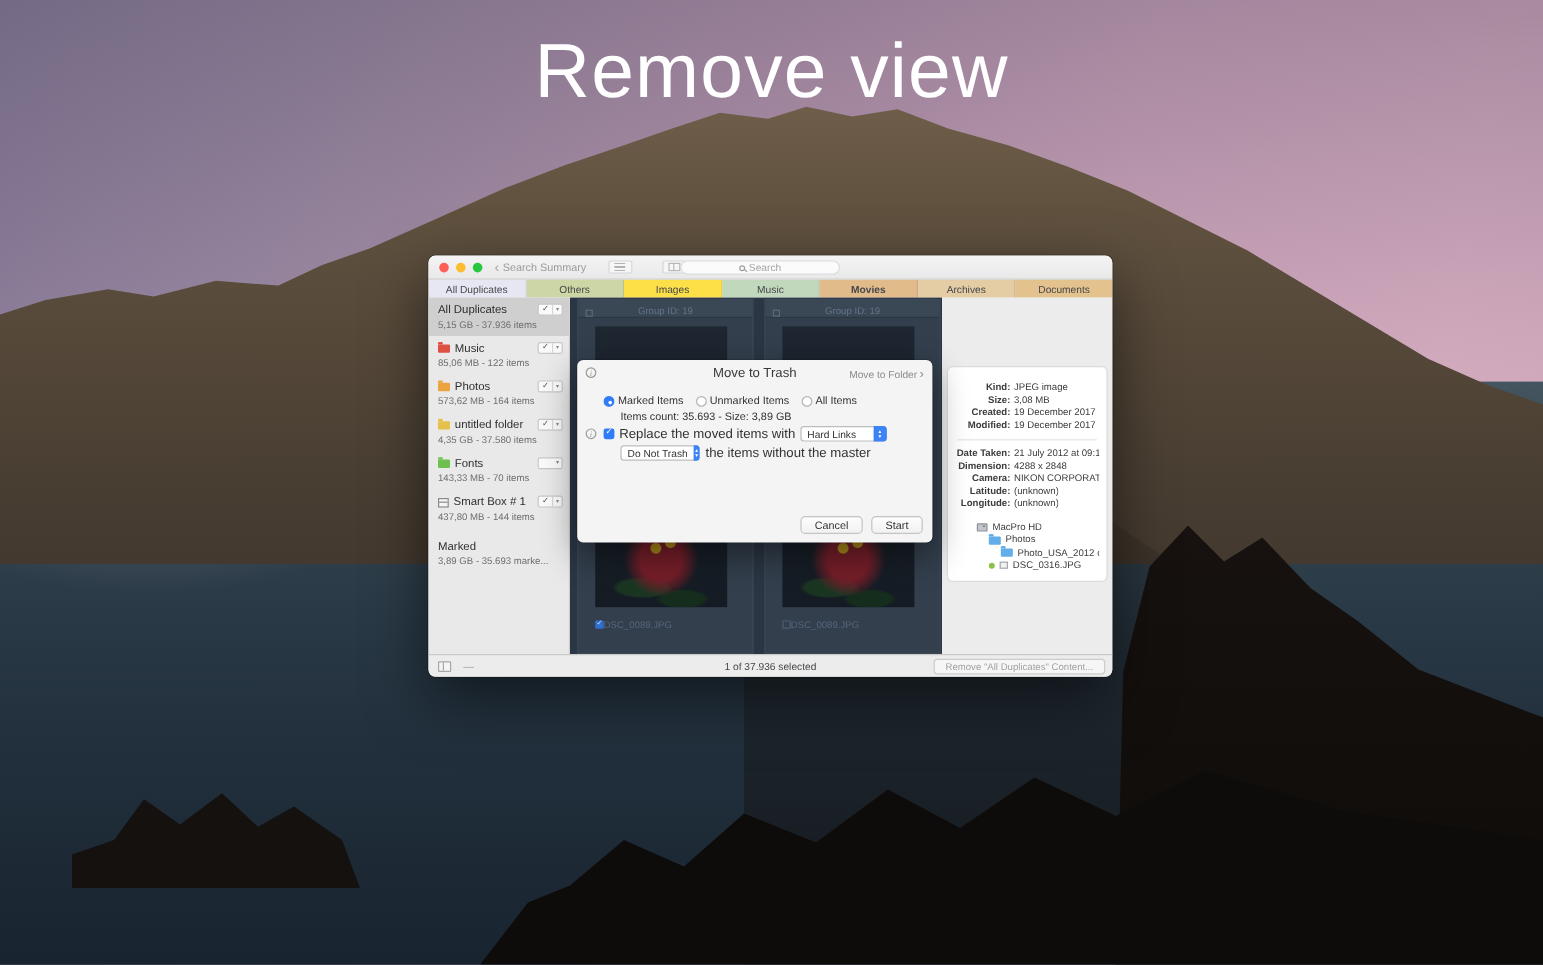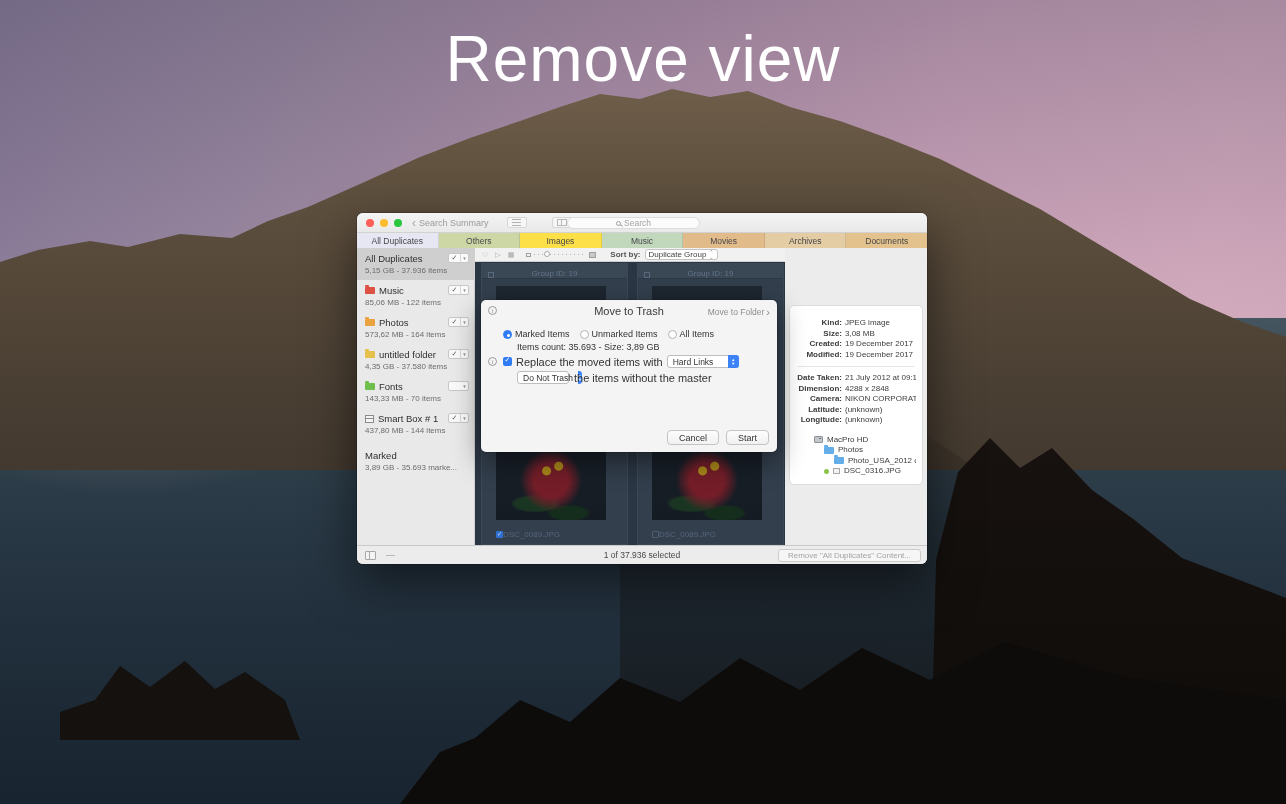"Movies" div.tab { font-weight: none -> bold }
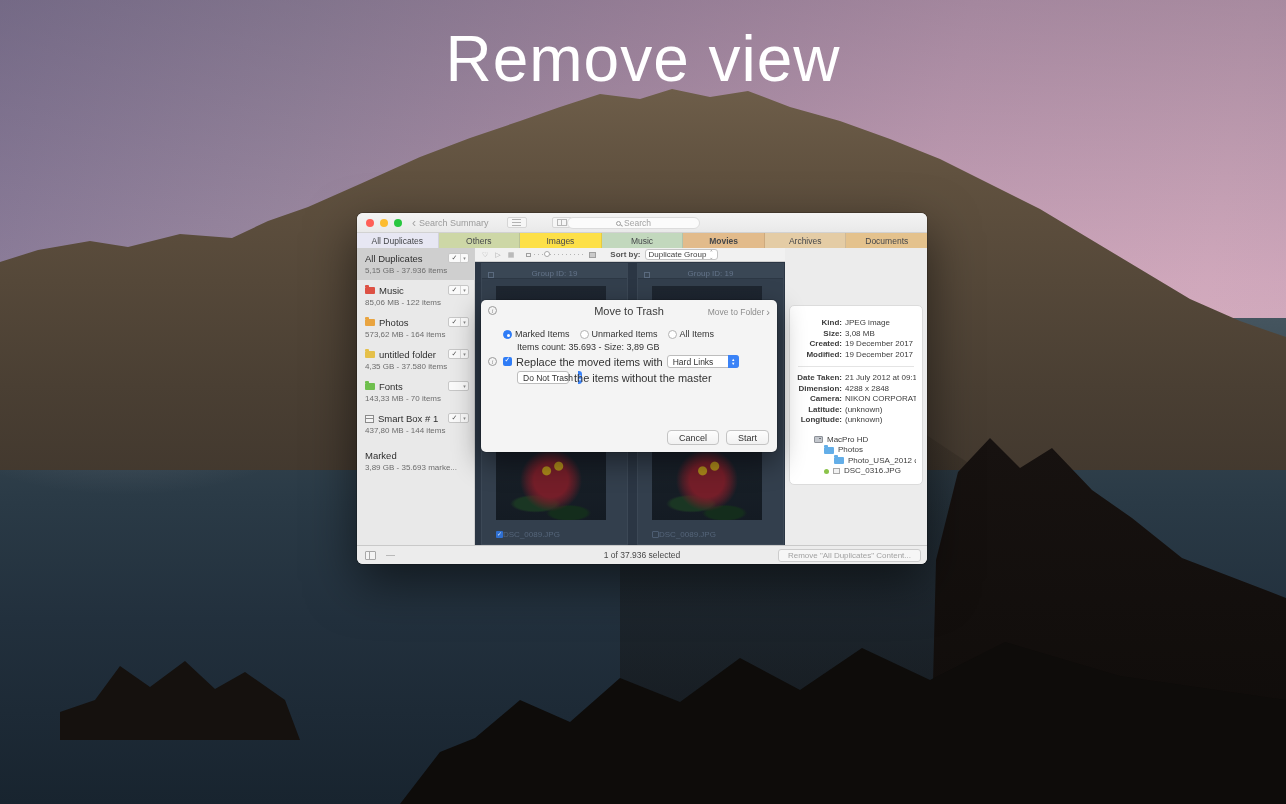"Sort by:" div.main-toolbar { html: <div> <span>♡</span> <span>▷</span> <span>▦</span> <span> <span></span> <span> <span></span> </span> <span></span> </span> <span>Sort by:</span> <span> <span>Duplicate Group</span> <span>⌃<br>⌄</span> </span> </div> -> none }
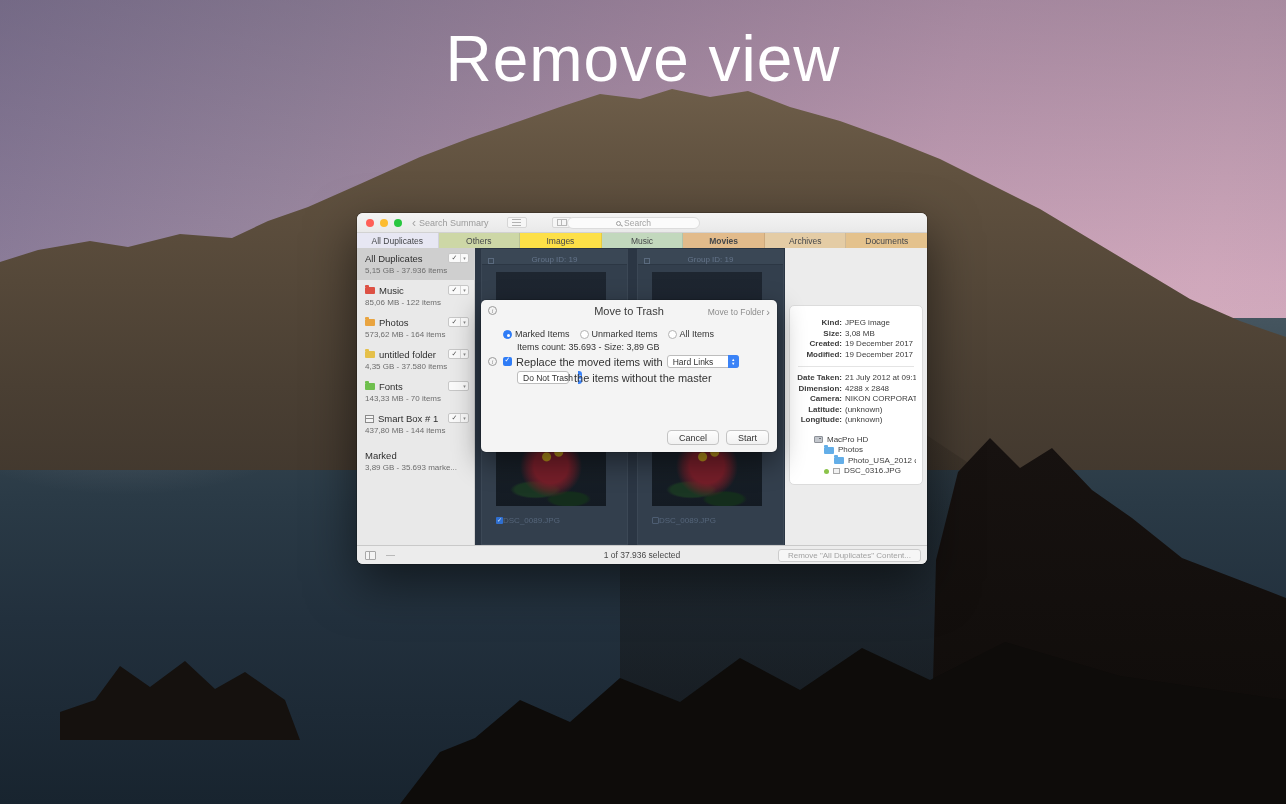"Do Not Trash" span.popup { width: 52px -> 66px }
